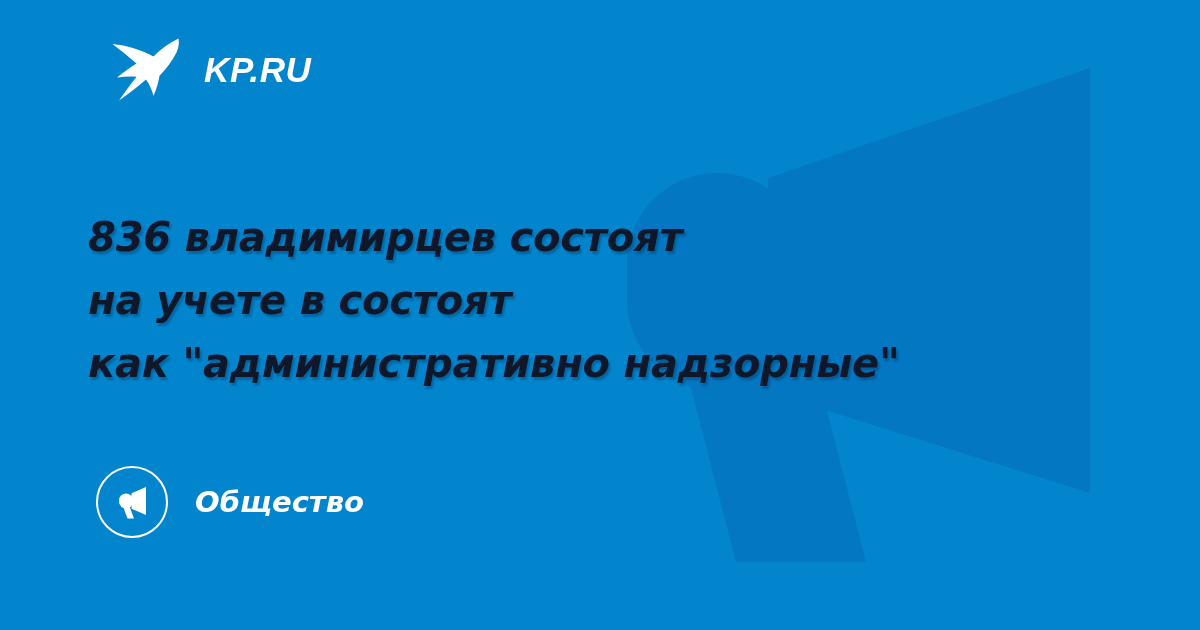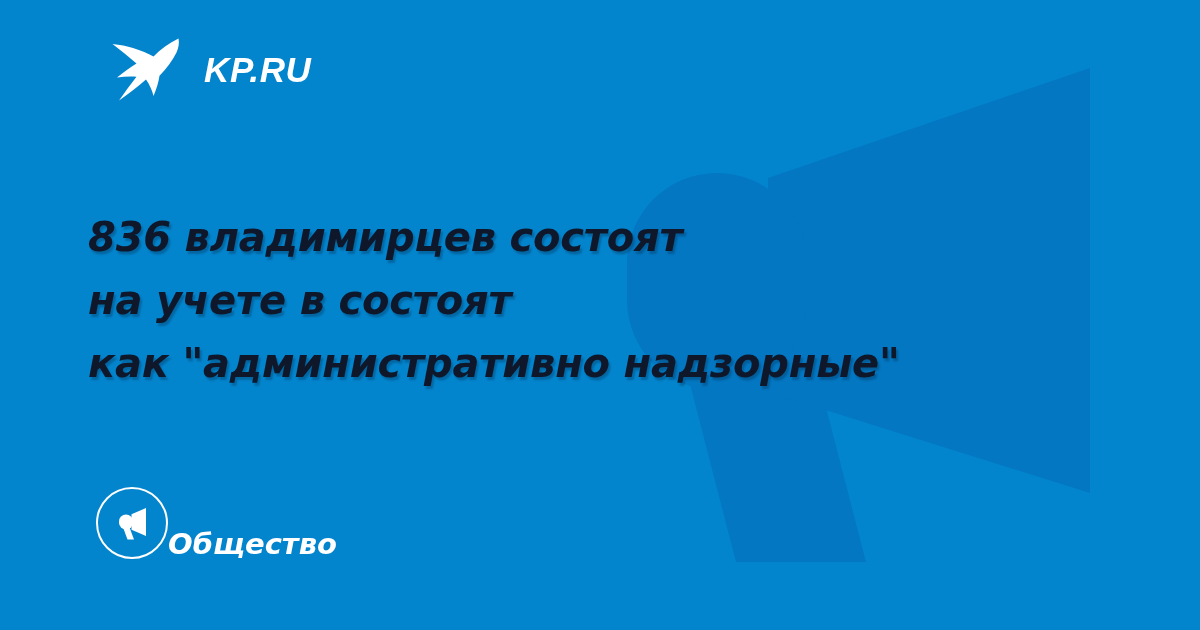"Общество" .rubric { align-items: flex-end -> center; gap: none -> 27px; top: 487px -> 466px }
